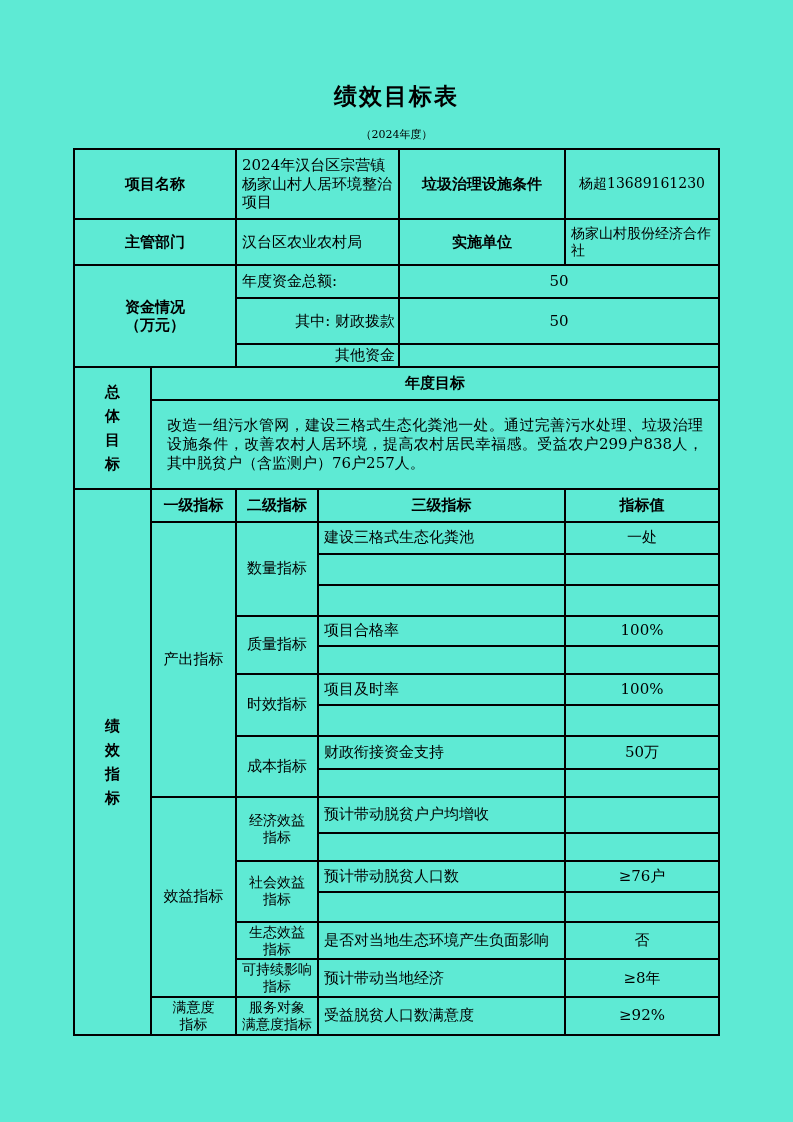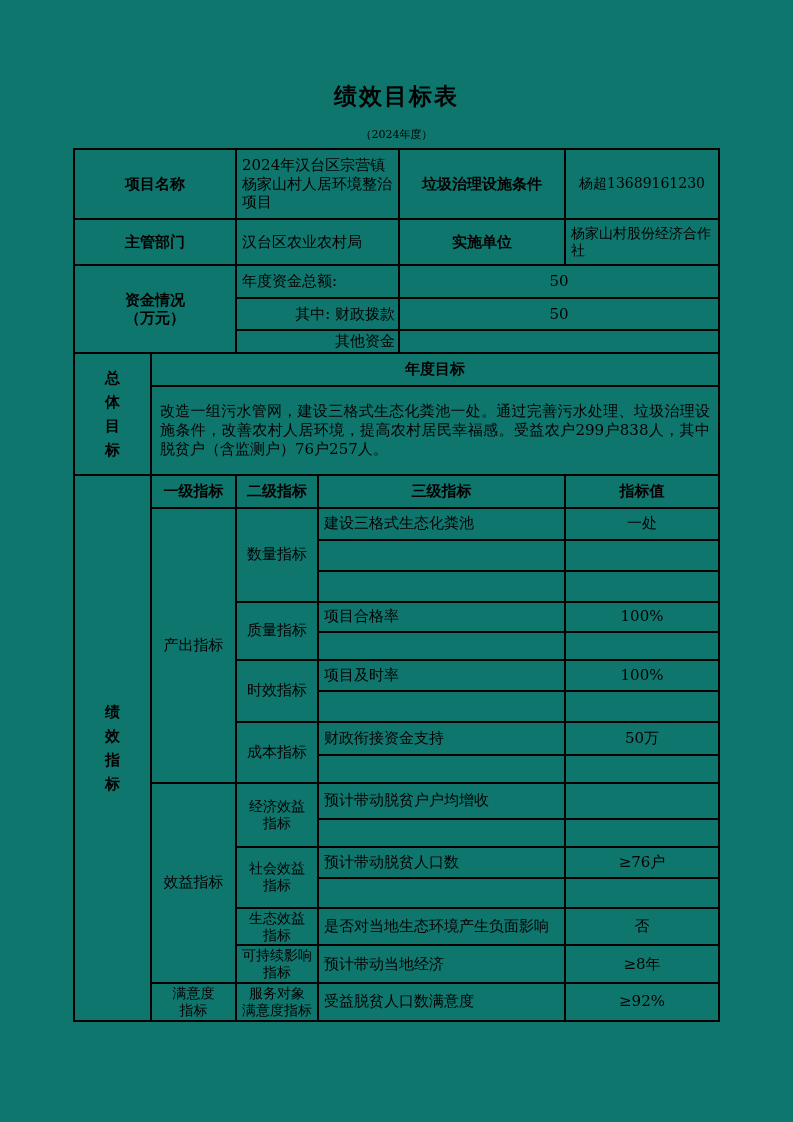"绩效目标表" .page { background: #0f766e -> #5eead4 }
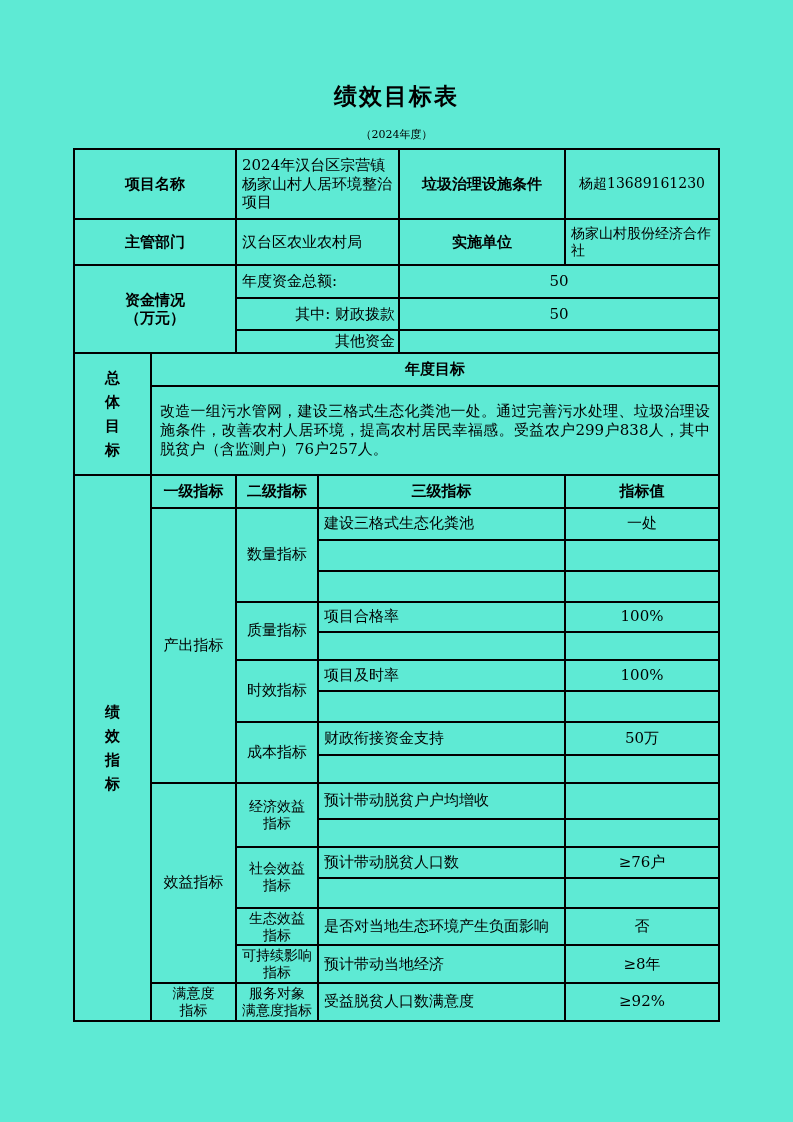"其中: 财政拨款" tr { height: 32px -> 46px }
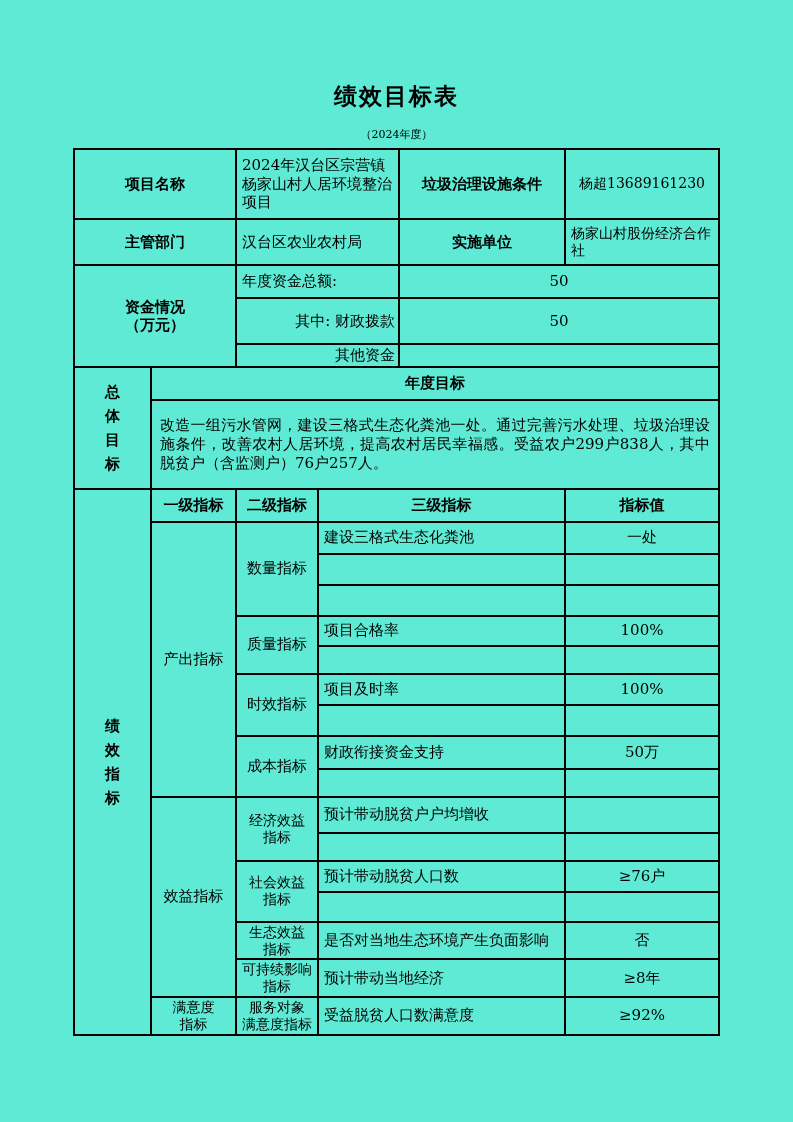"改造一组污水管网，建设三格式生态化粪池一处。通过完善污水处理、垃圾治理设施条件，" .j { padding: 2px 8px !important -> 2px 15px !important }
